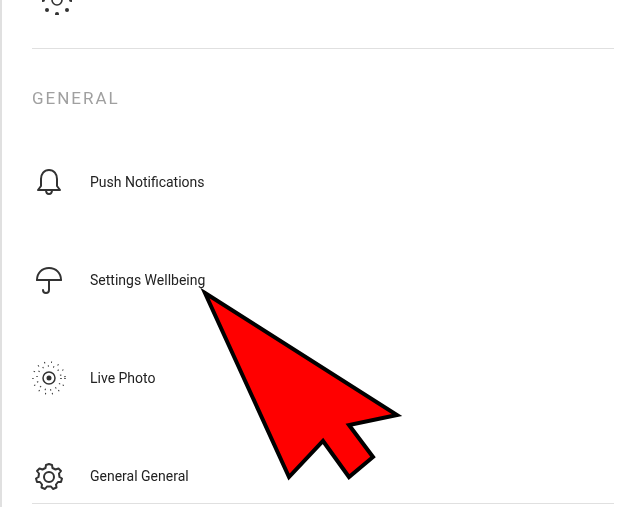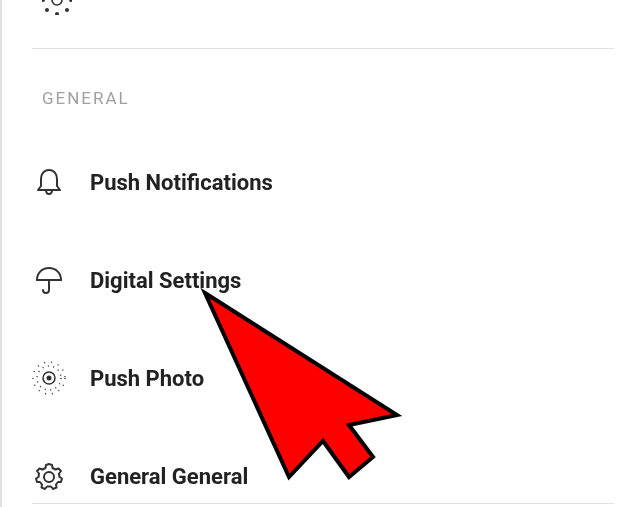"GENERAL" .section-header { padding: 0 40px -> 0 30px }
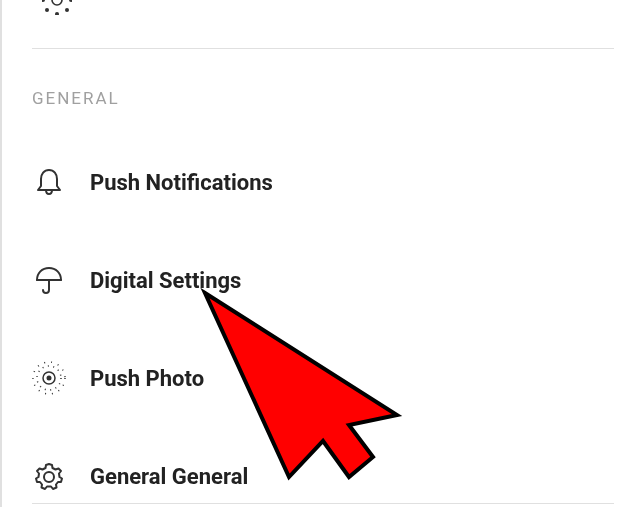"Push Notifications" .menu-item .label { font-size: 22px -> 14px; font-weight: 700 -> 400 }
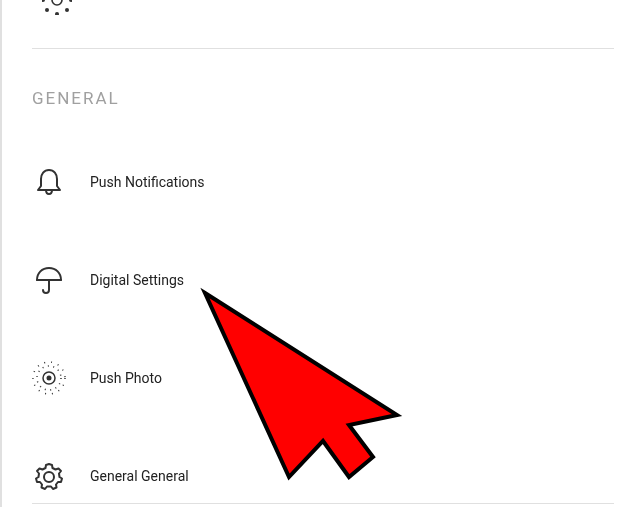"Digital Settings" span.label { text: Digital Settings -> Settings Wellbeing }
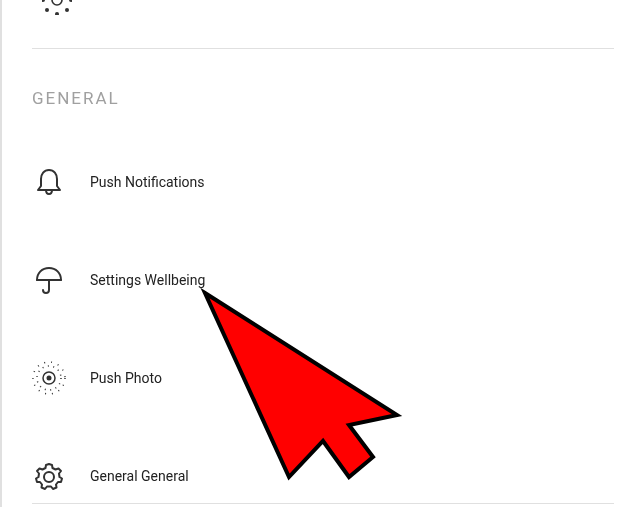"Push Photo" span.label { text: Push -> Live }
